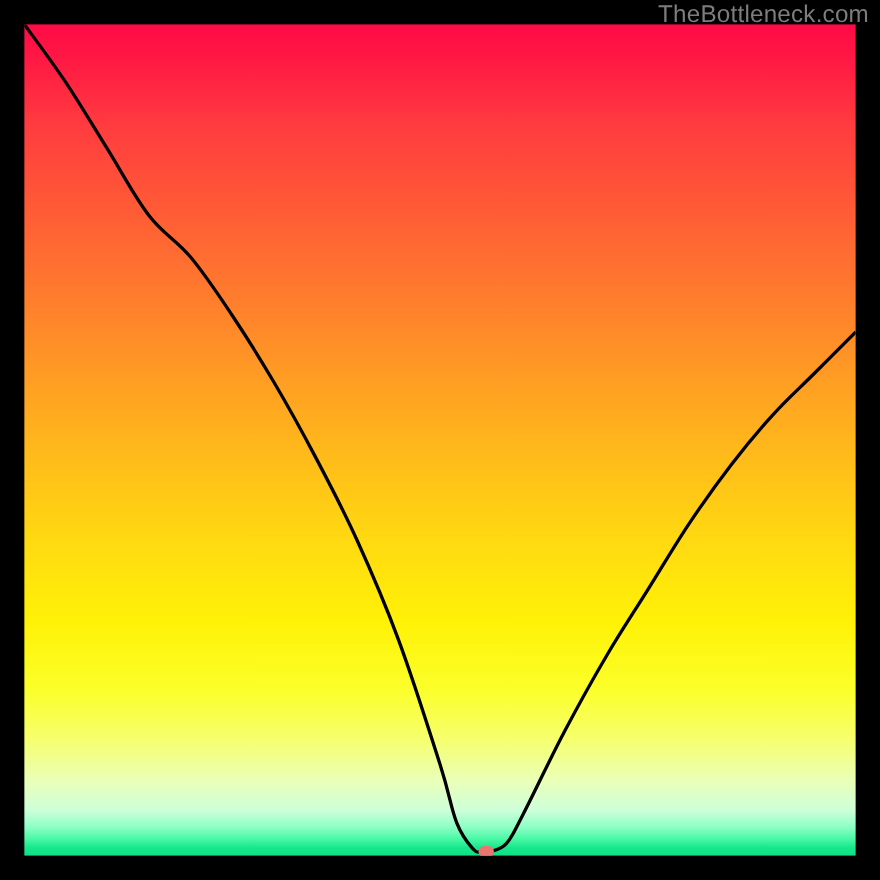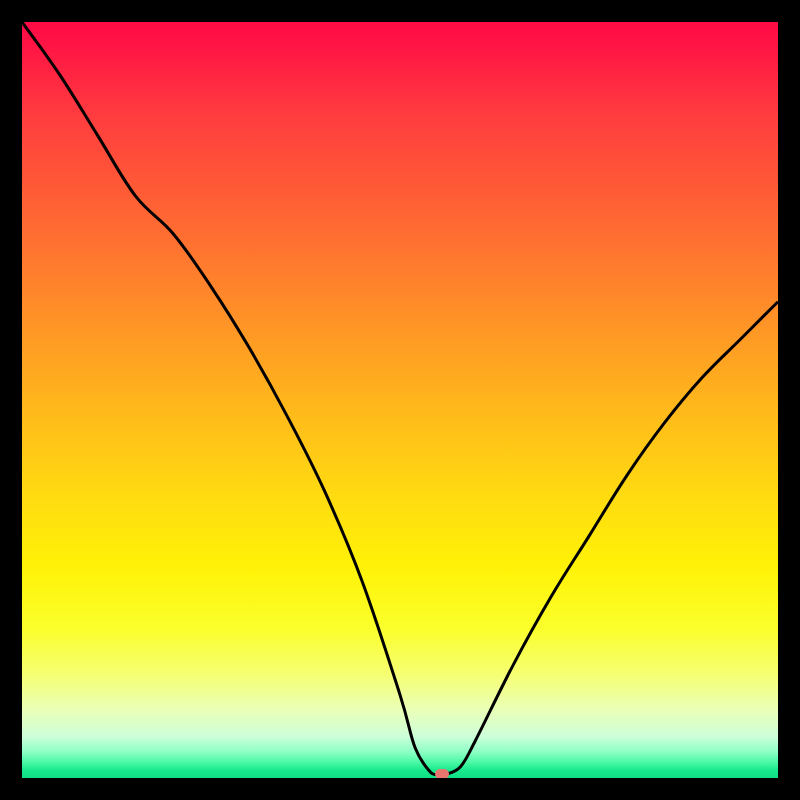"TheBottleneck.com" div.watermark { html: none -> <div>TheBottleneck.com</div> }
